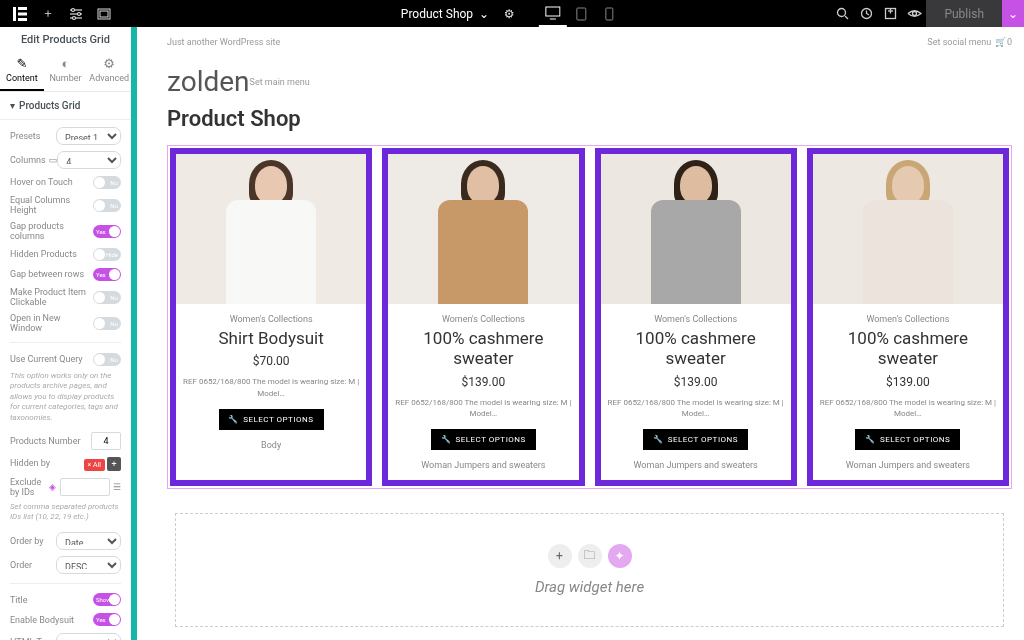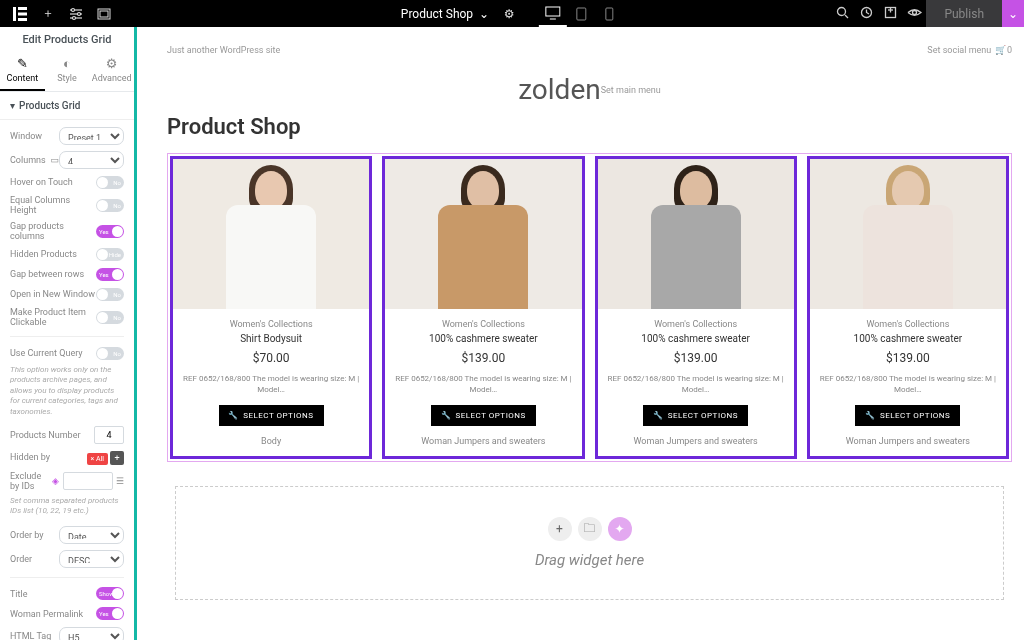"Publish" .tb-right { align-items: none -> center }
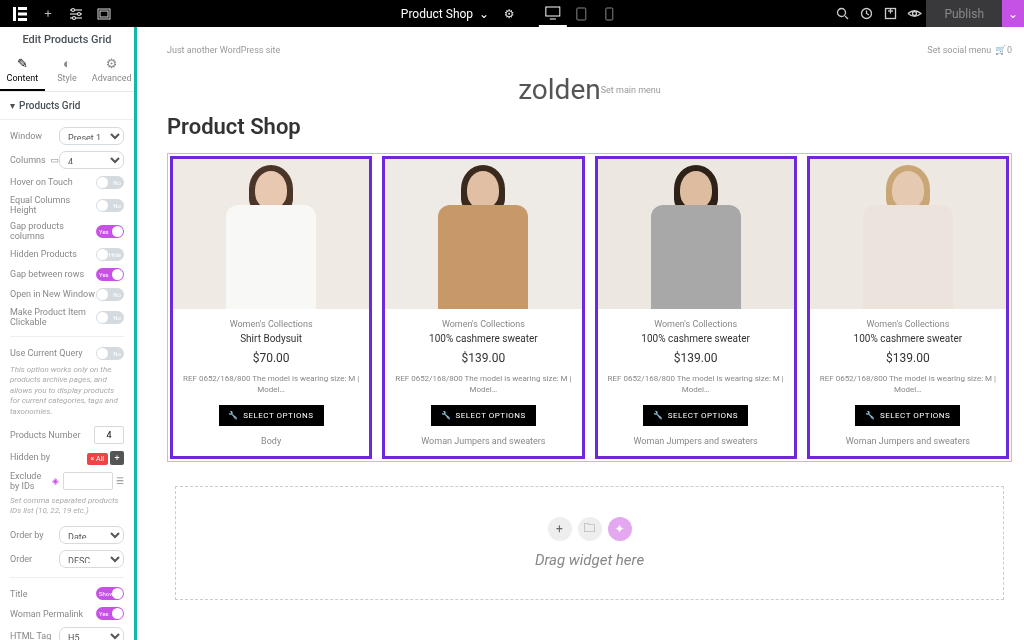"Edit Products Grid" .sidebar { border-right: 3px solid #14b8a6 -> 6px solid #14b8a6 }
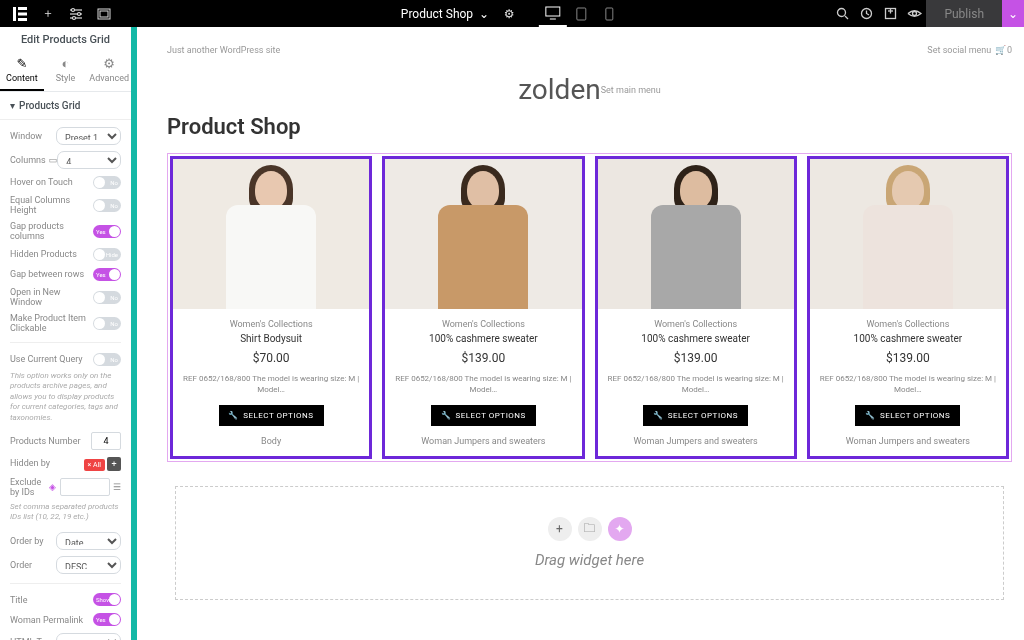"Just another WordPress site" .canvas { padding: 12px 12px -> 4px 12px }
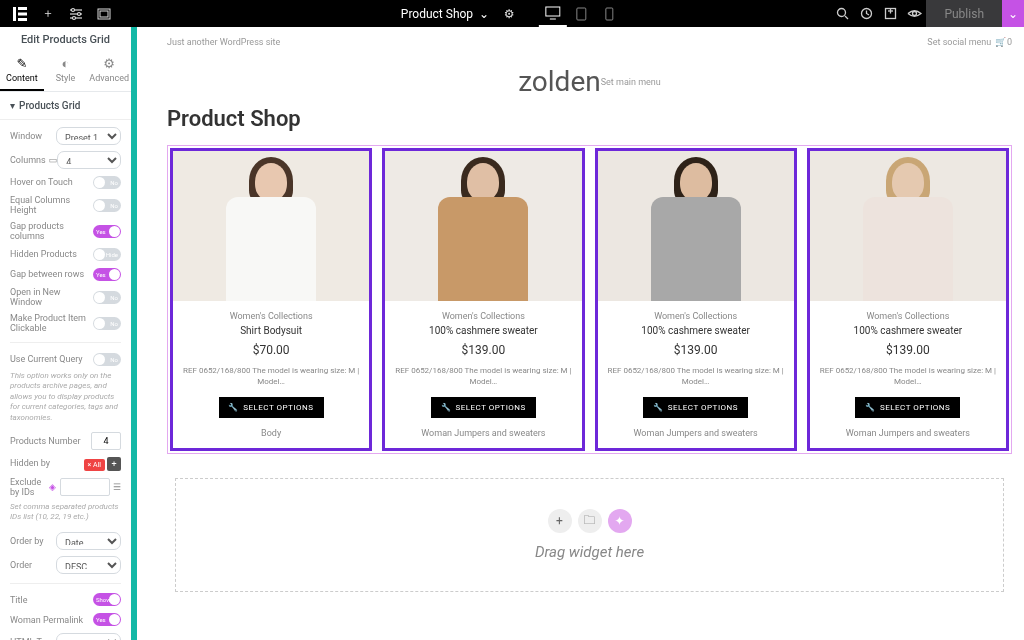"Style" span { text: Style -> Number }
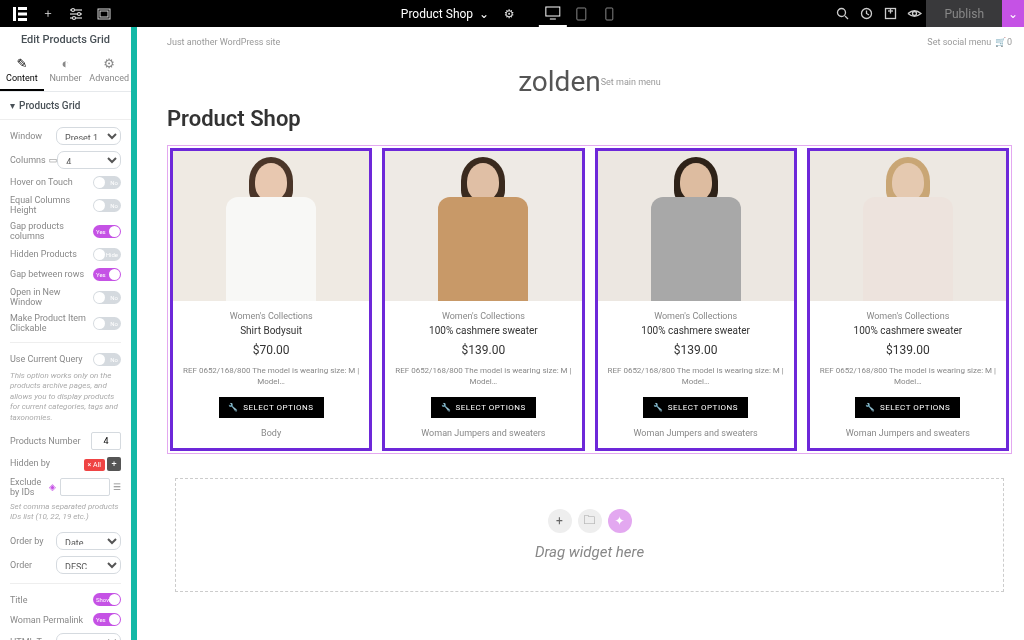"zolden" .cv-brand { justify-content: center -> flex-start }
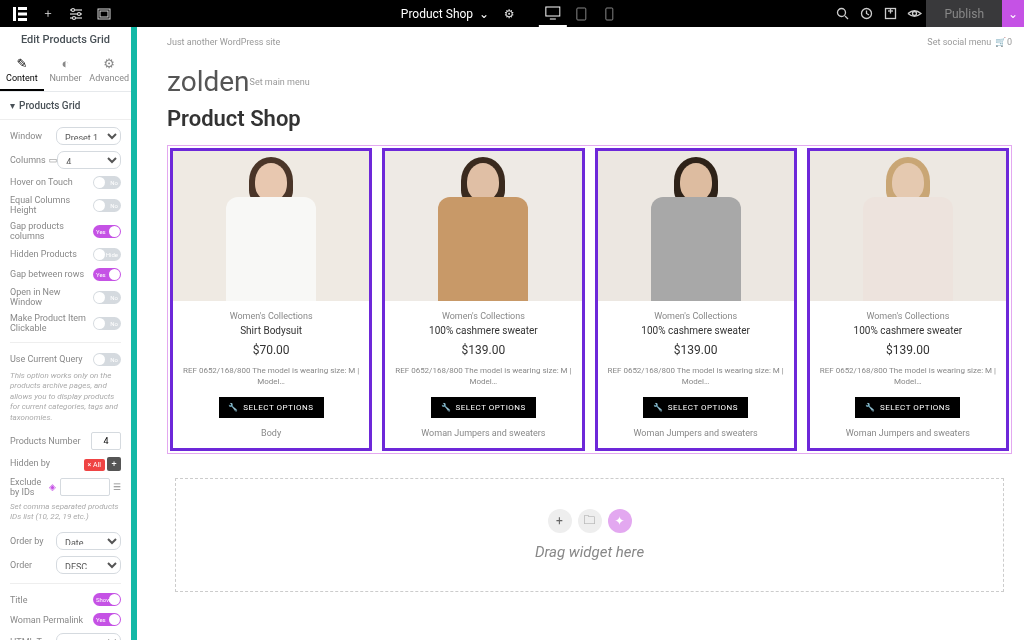"Window" span.sb-label { text: Window -> Presets }
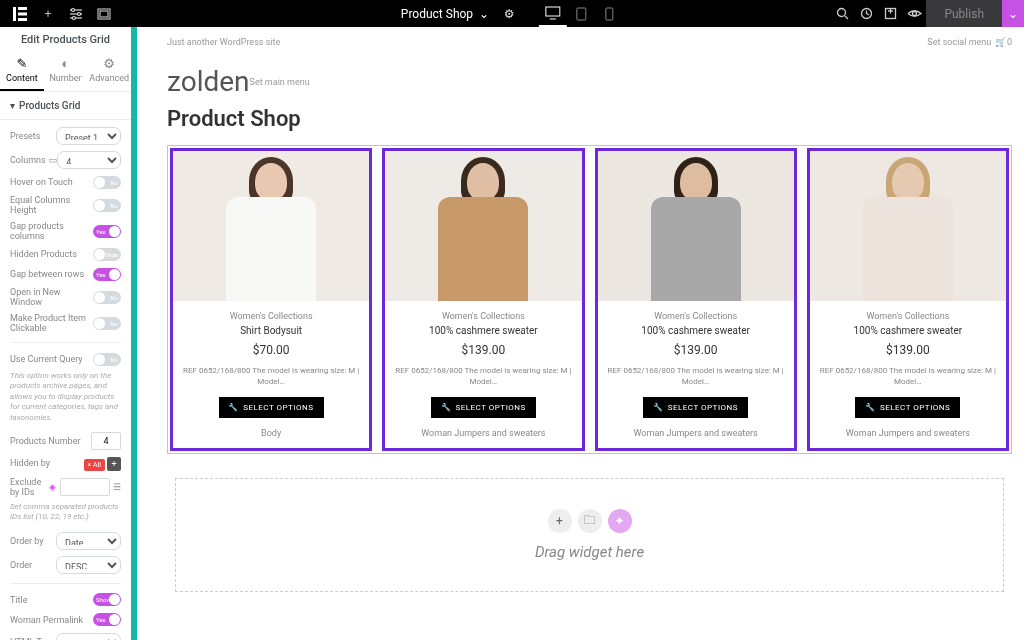"Open in New Window" div.sb-row { order: before "Make Product Item Clickable" -> after "Make Product Item Clickable" }
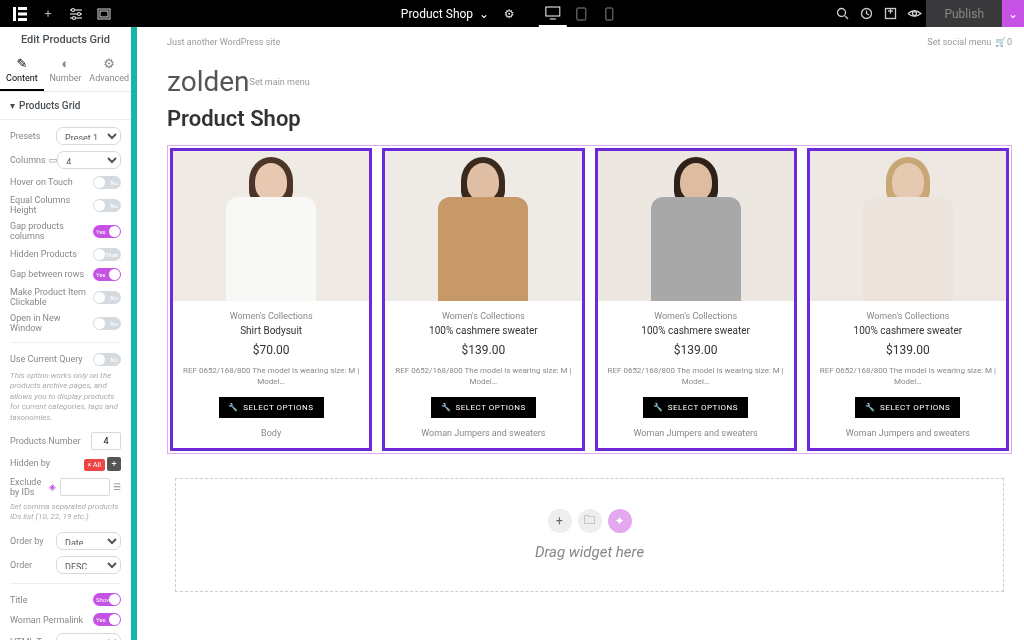"Women's Collections" .product { border: 3px solid #6d28d9 -> 6px solid #6d28d9 }
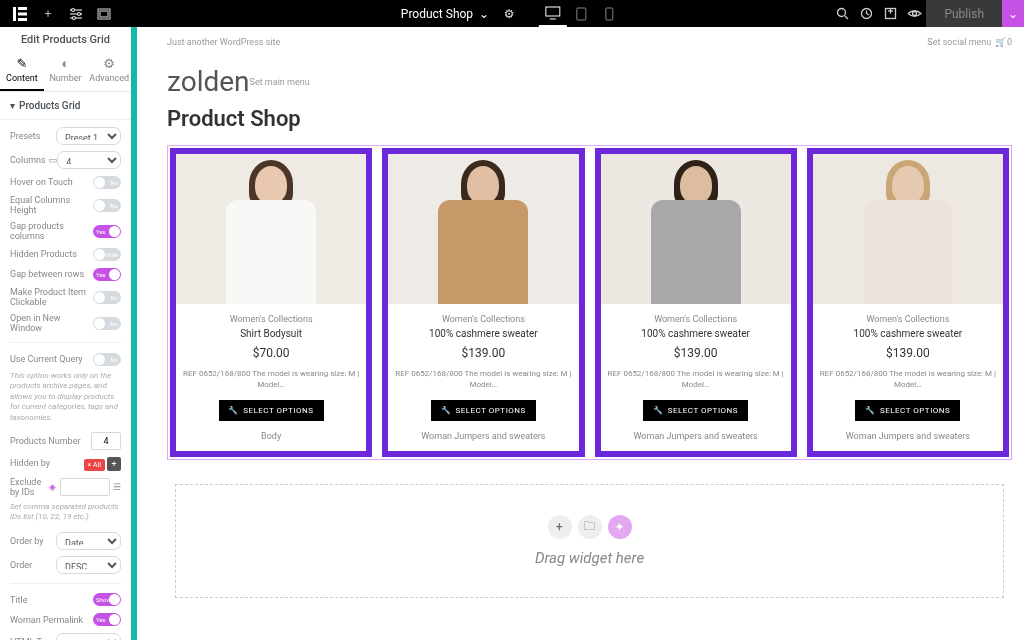"Shirt Bodysuit" .p-title { font-size: 10px -> 17px }
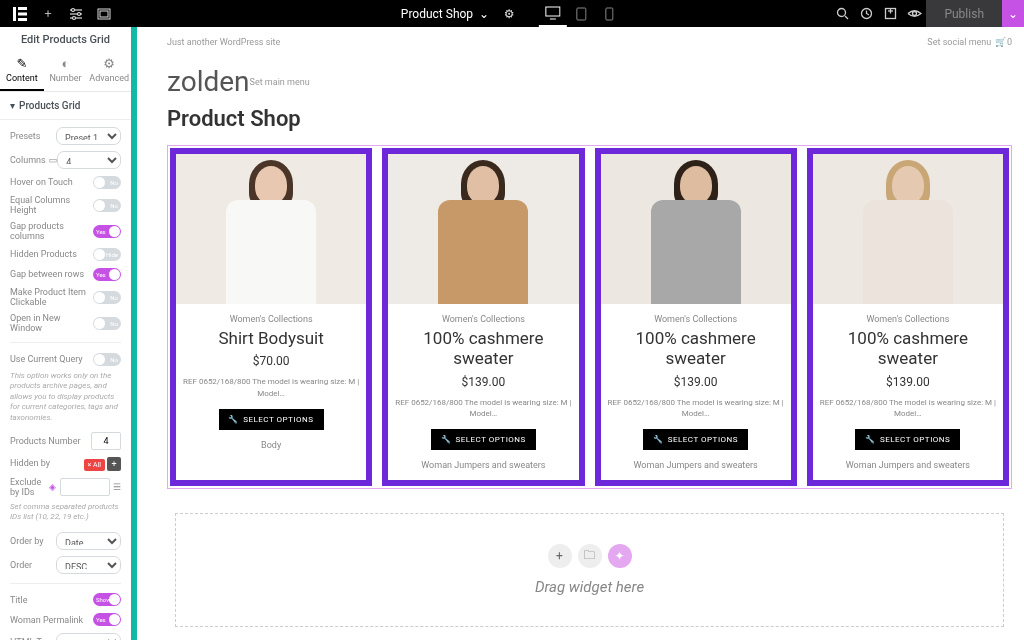"Woman Permalink" span.sb-label { text: Woman Permalink -> Enable Bodysuit }
